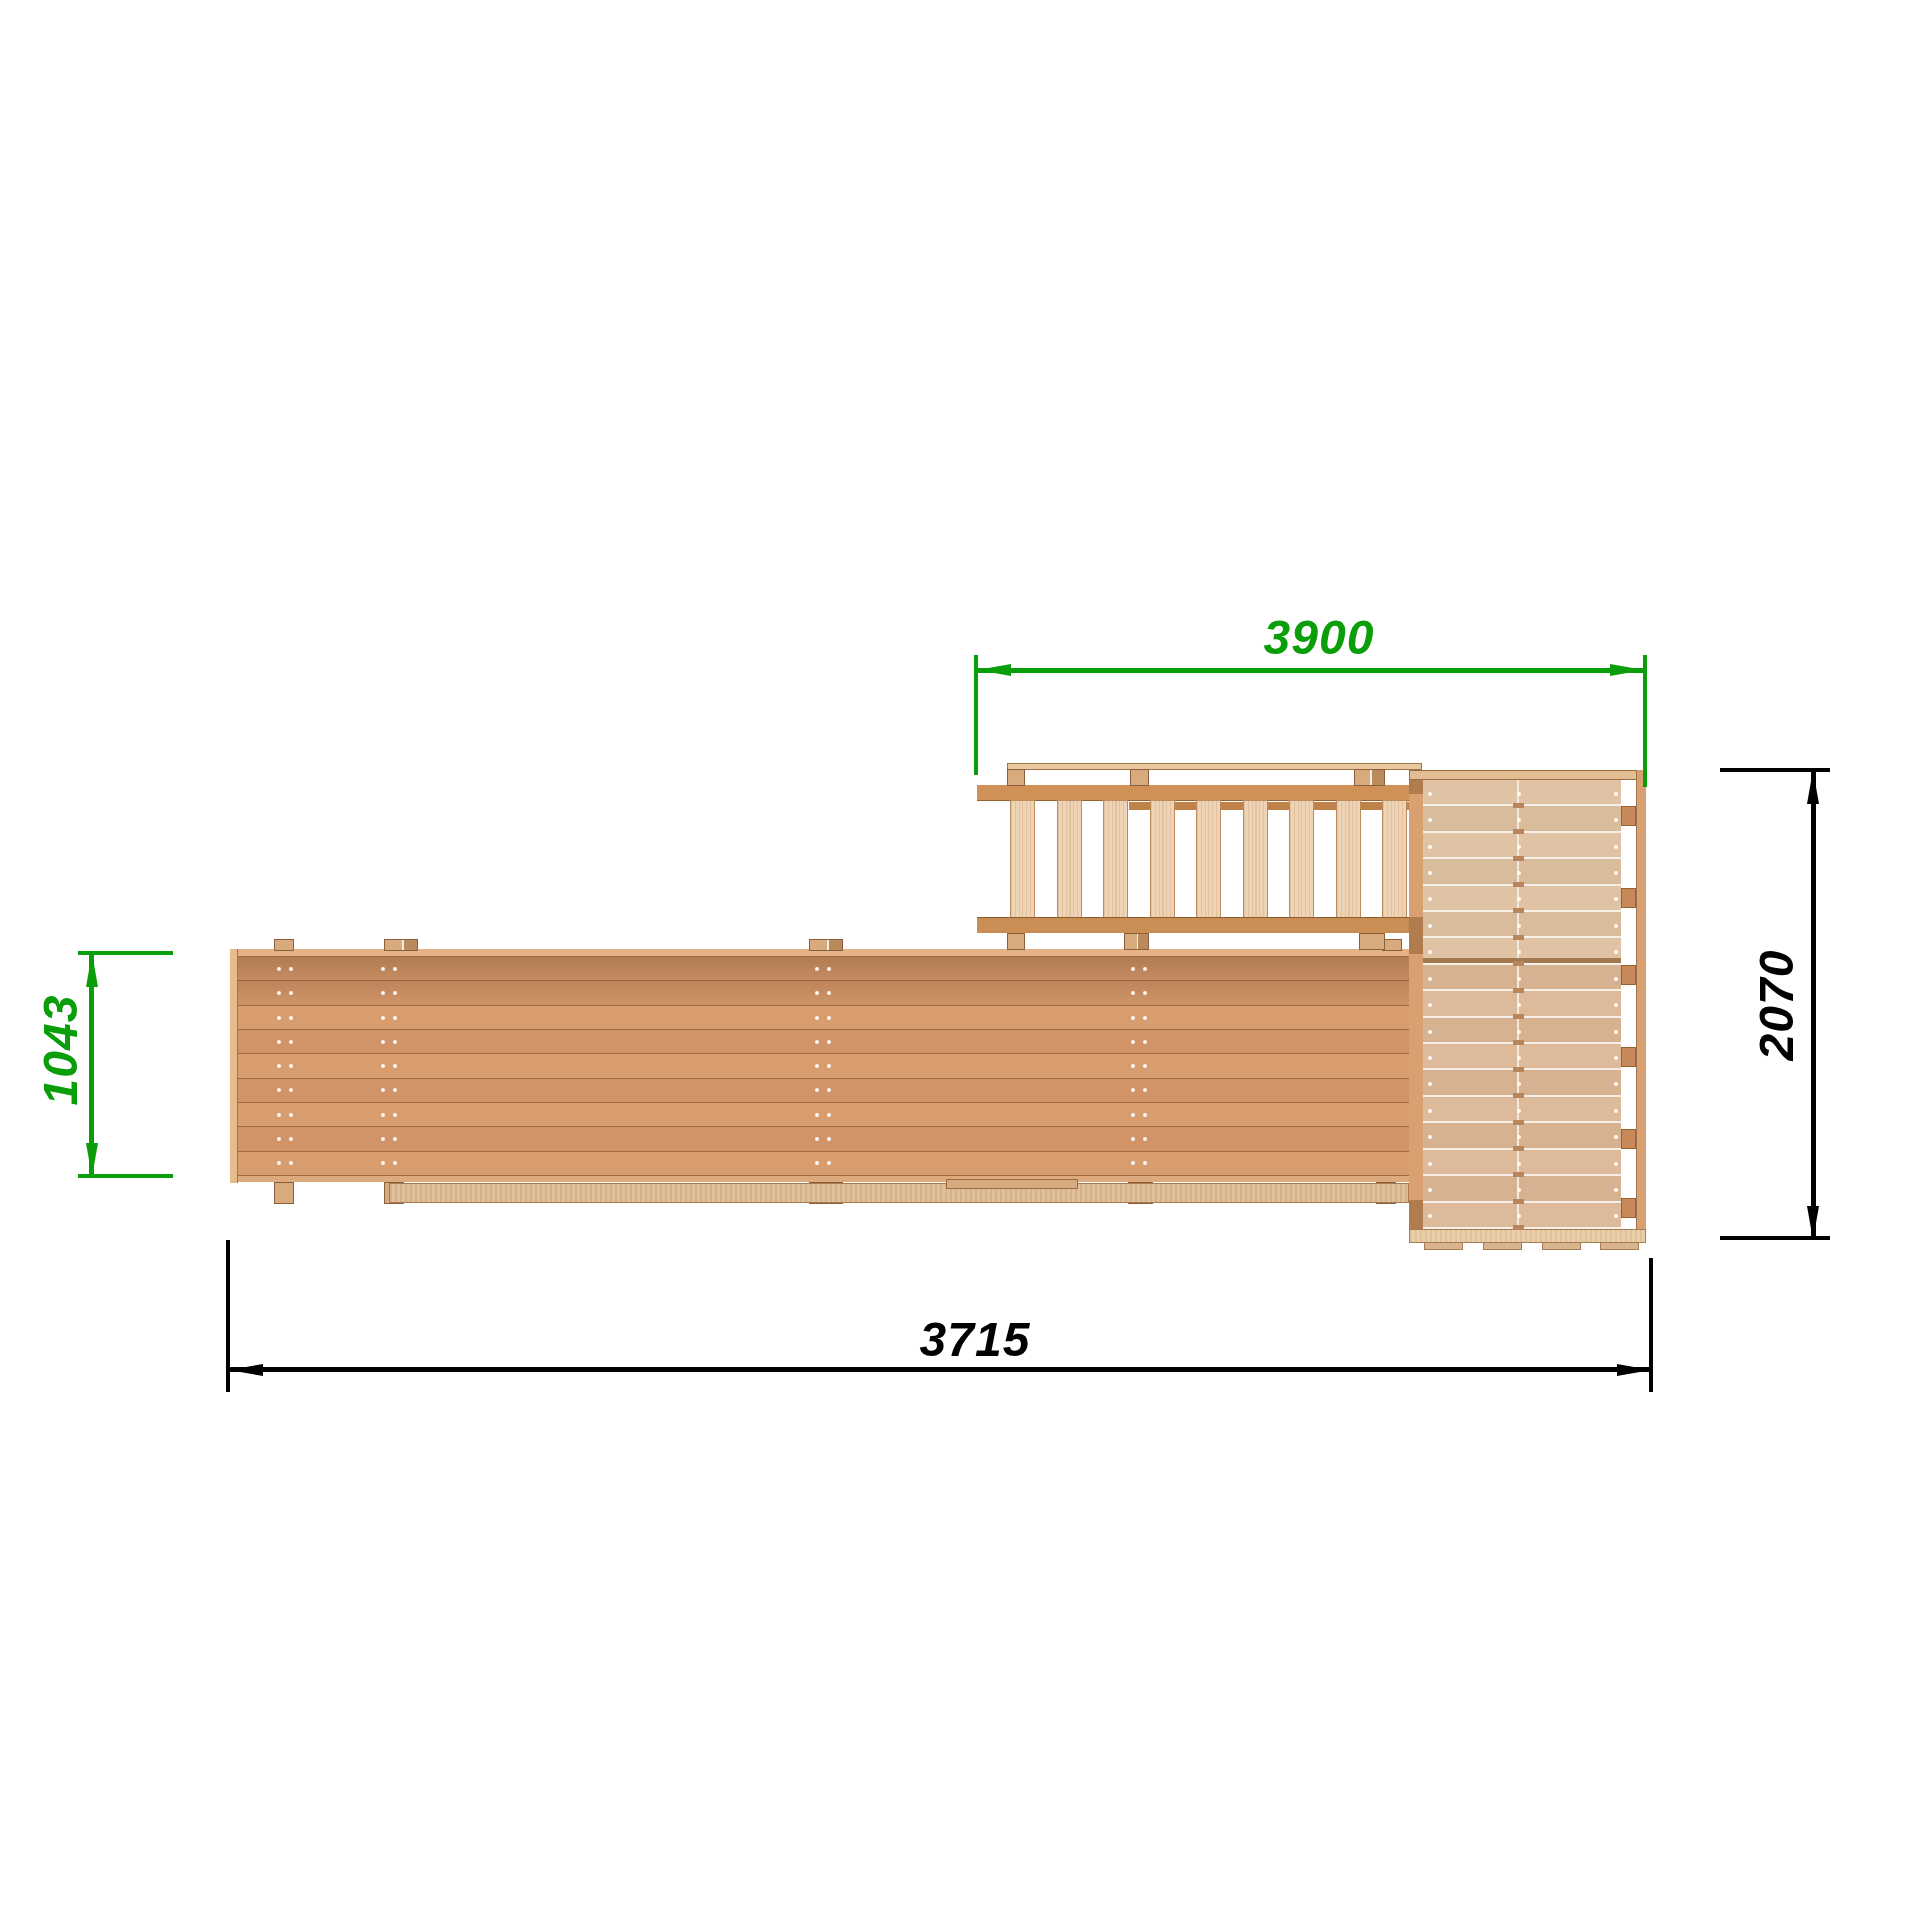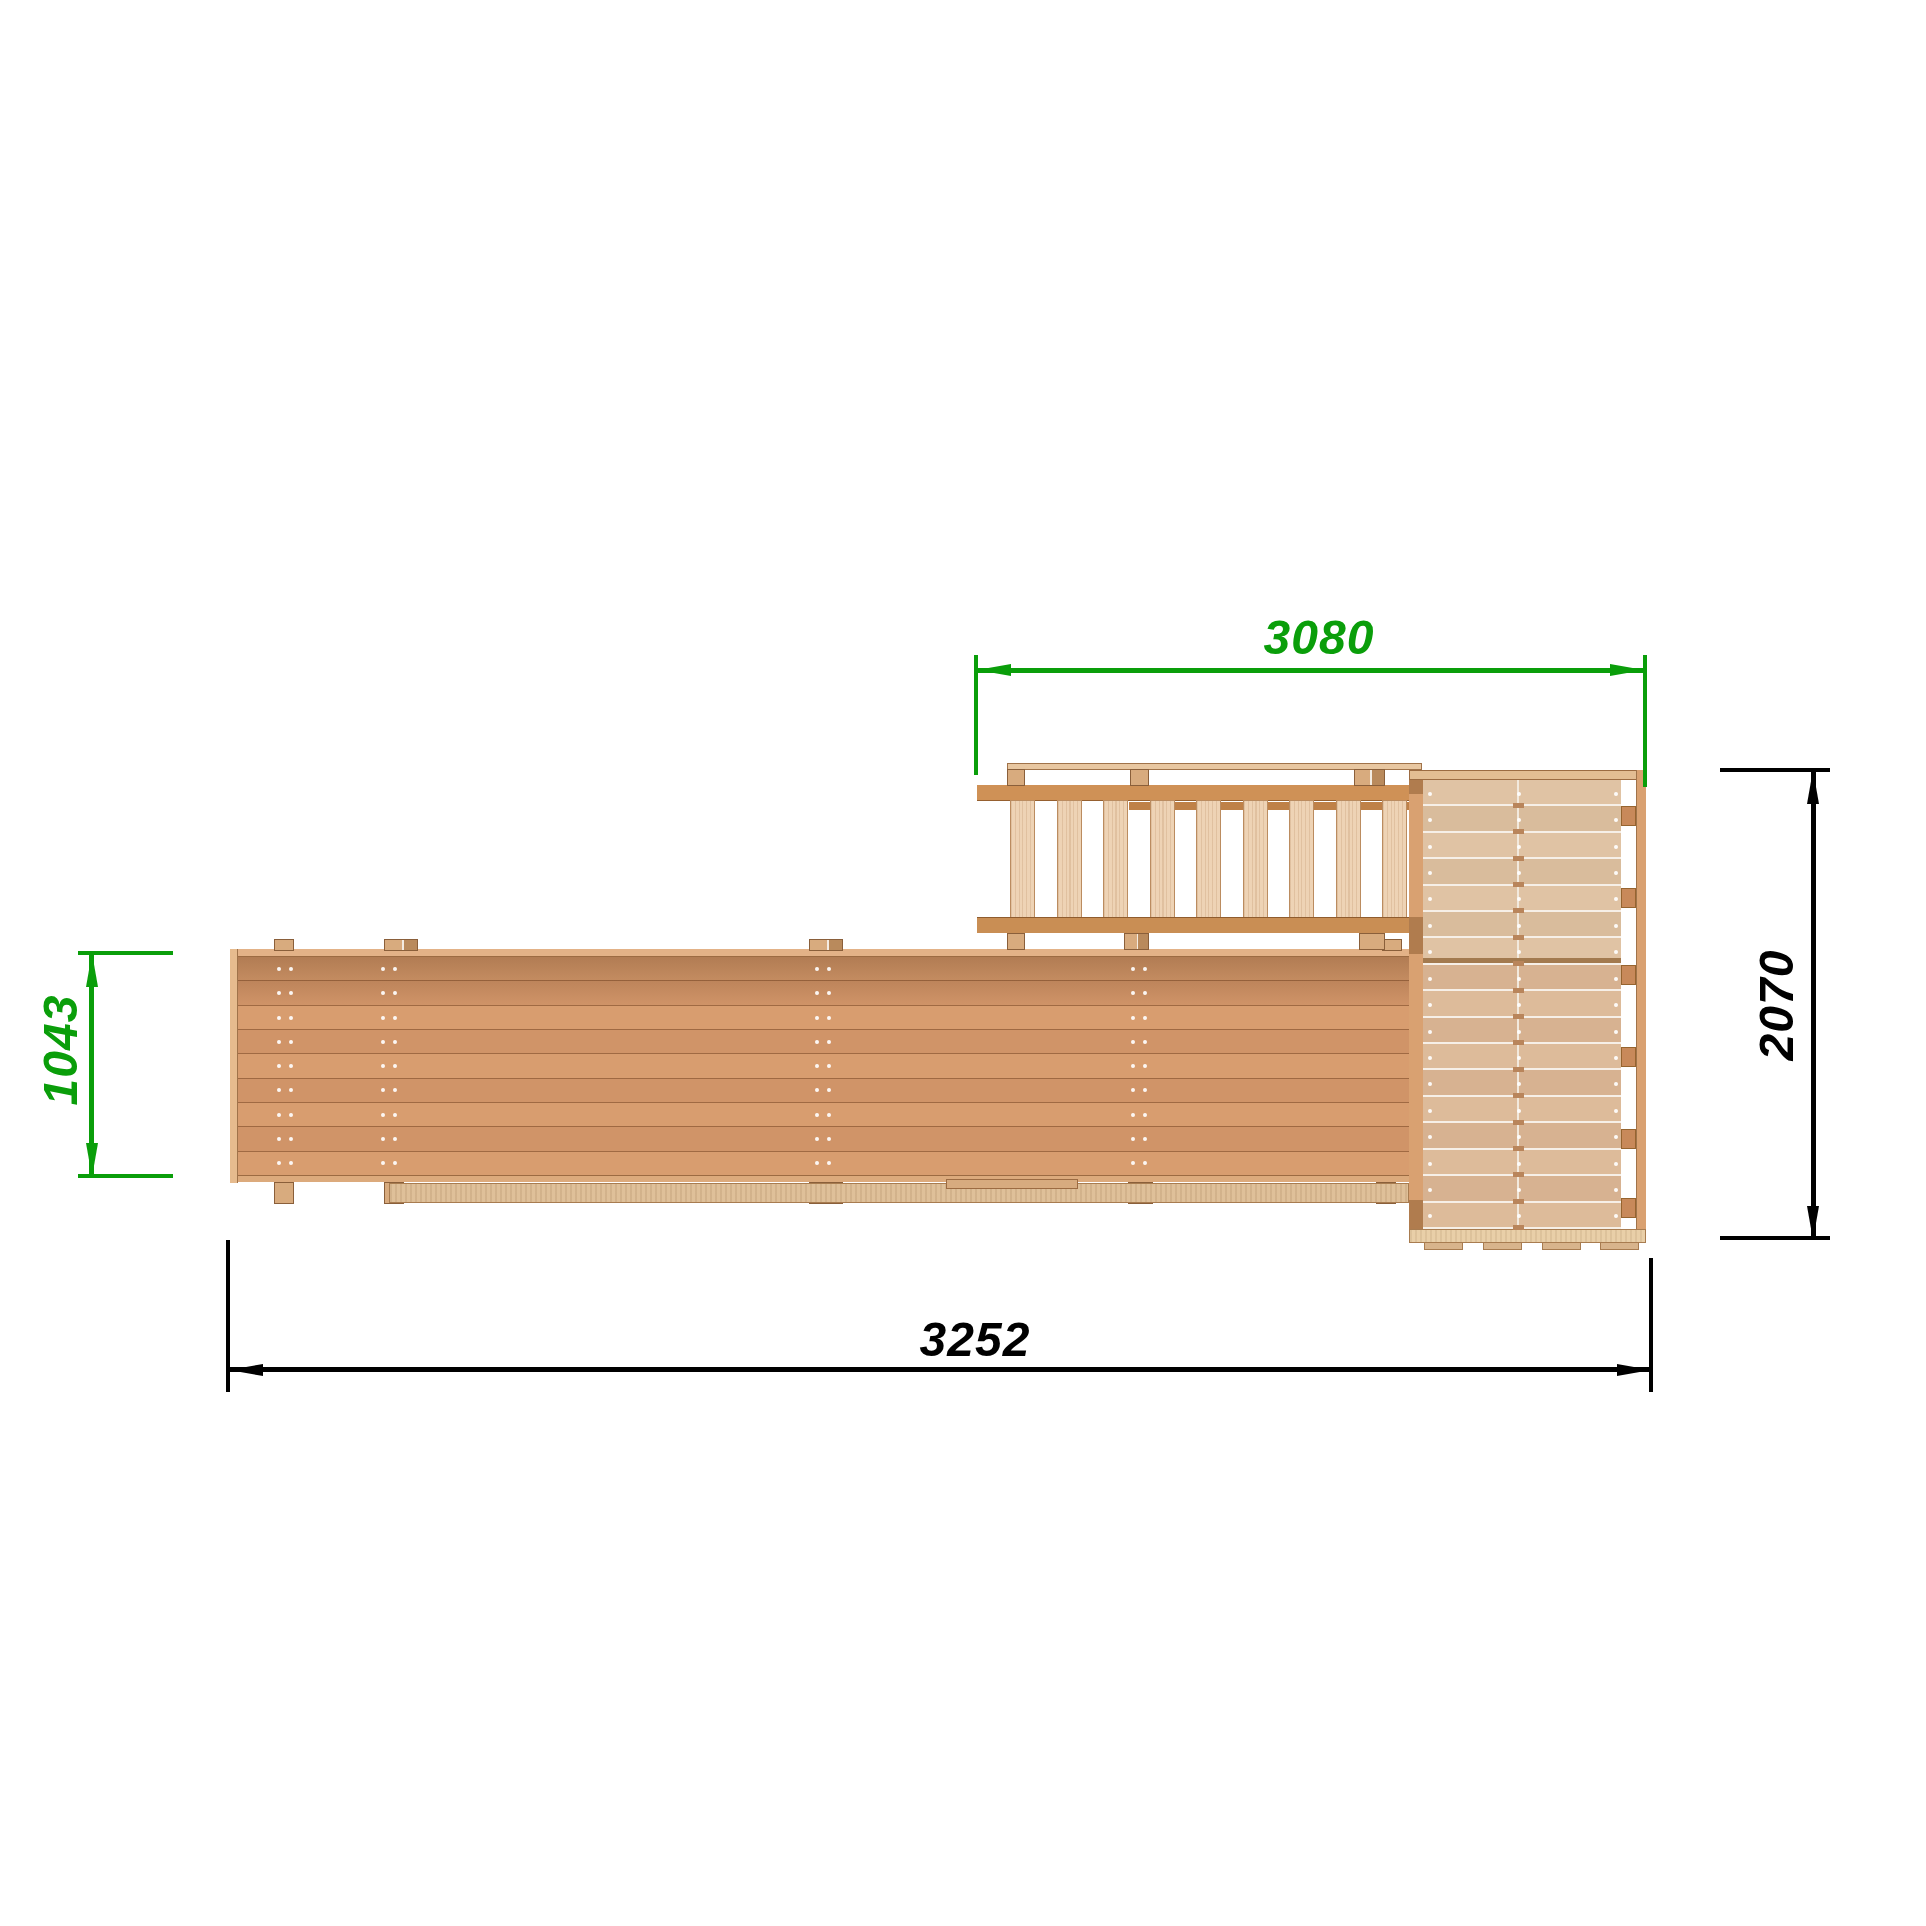"3080" div.lbl { text: 3080 -> 3900 }
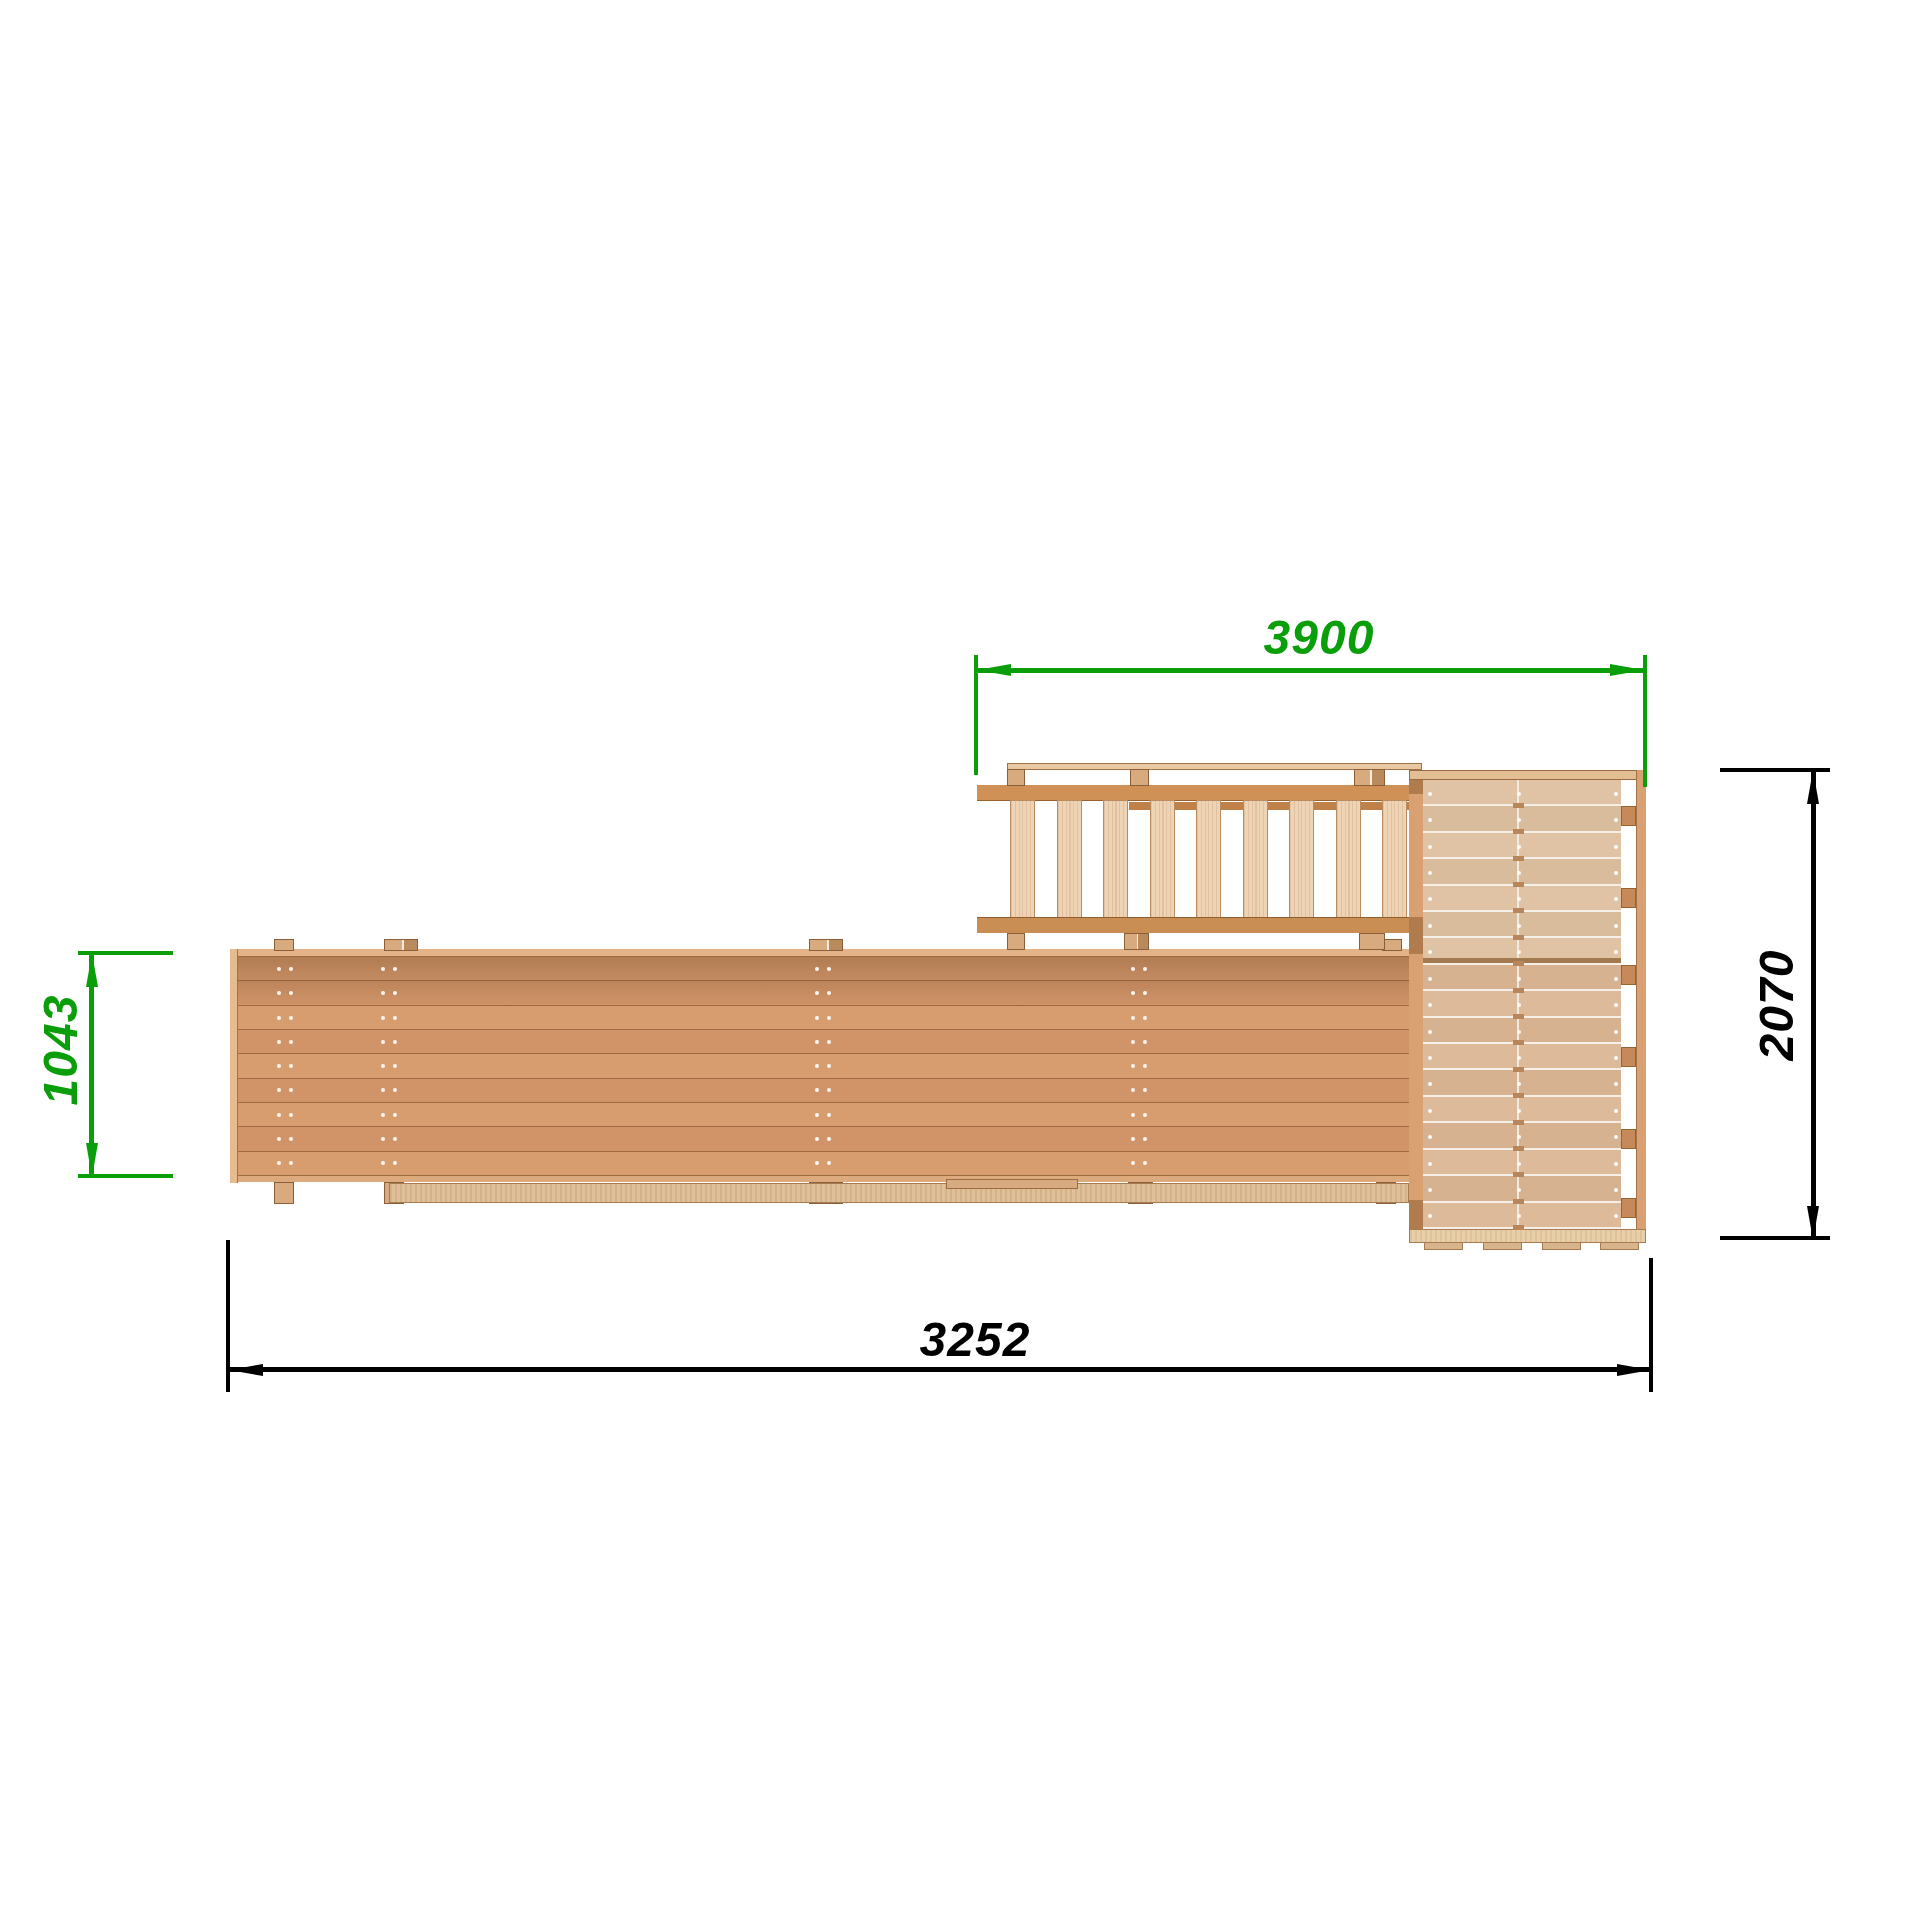"3252" div.lbl { text: 3252 -> 3715 }
